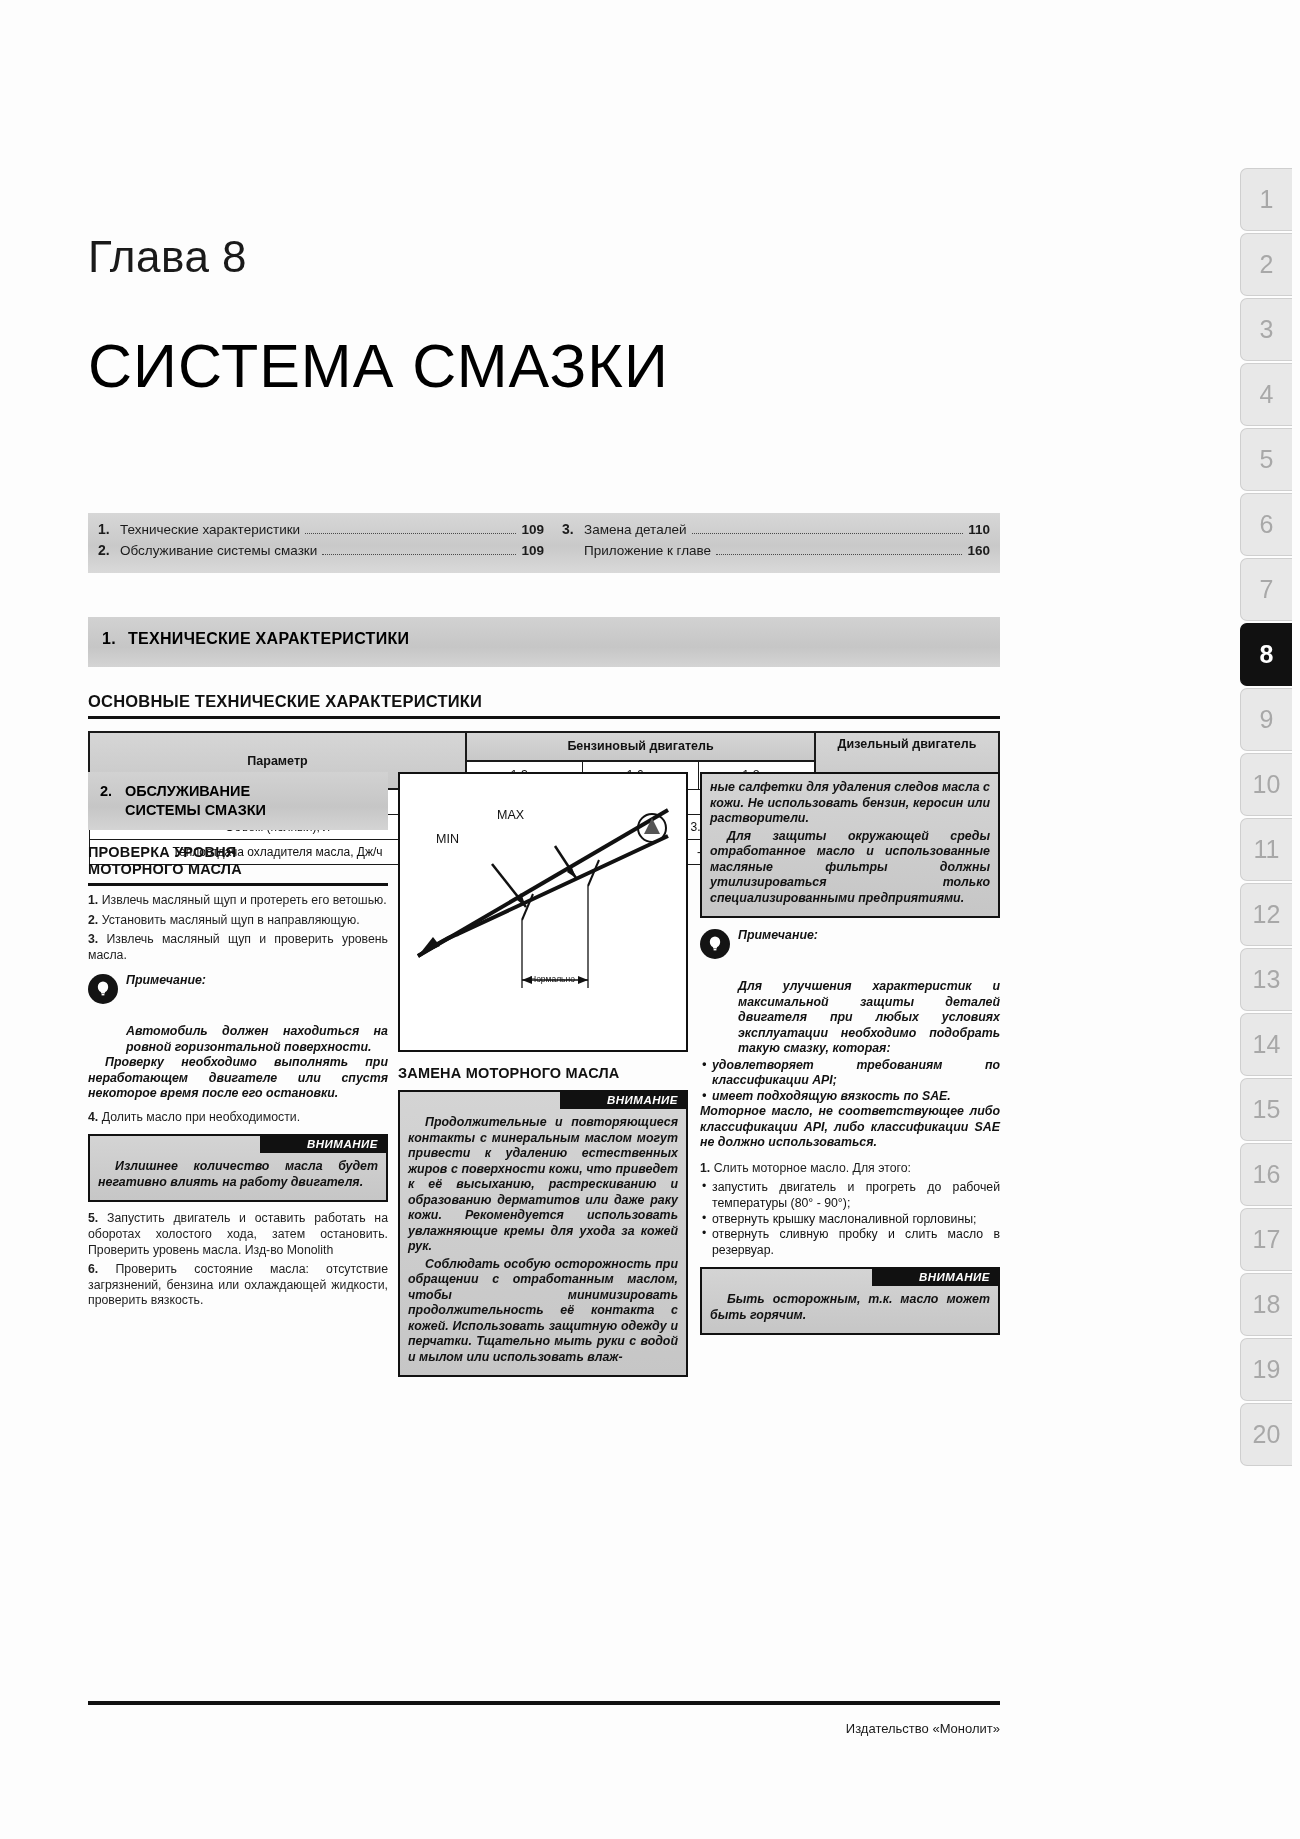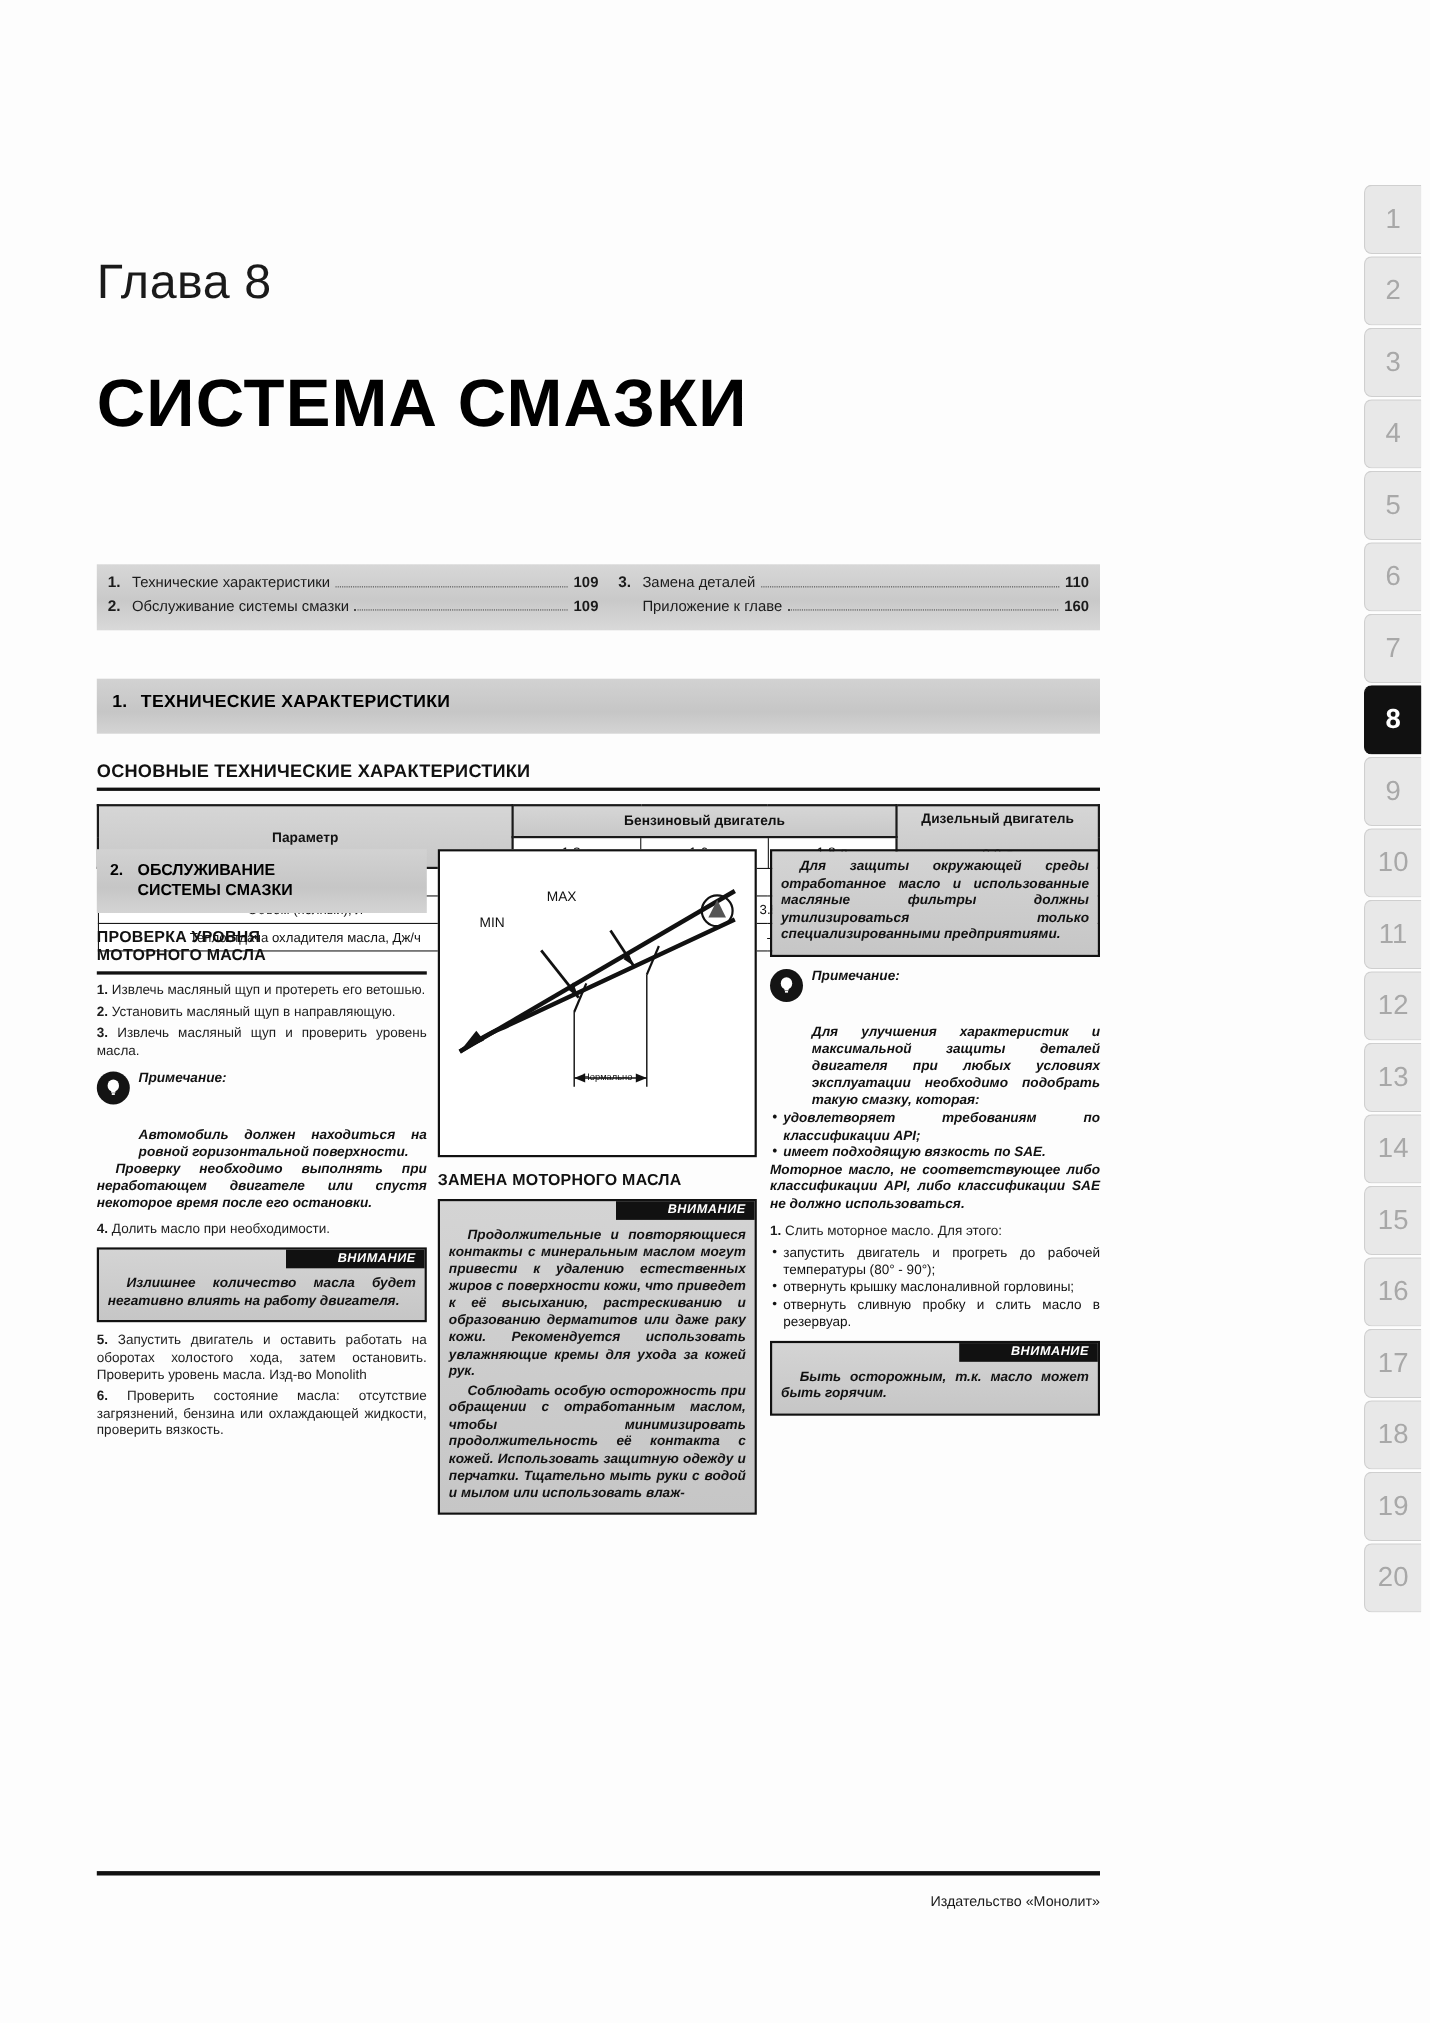"СИСТЕМА СМАЗКИ" #chapter-title { font-weight: bold -> normal }
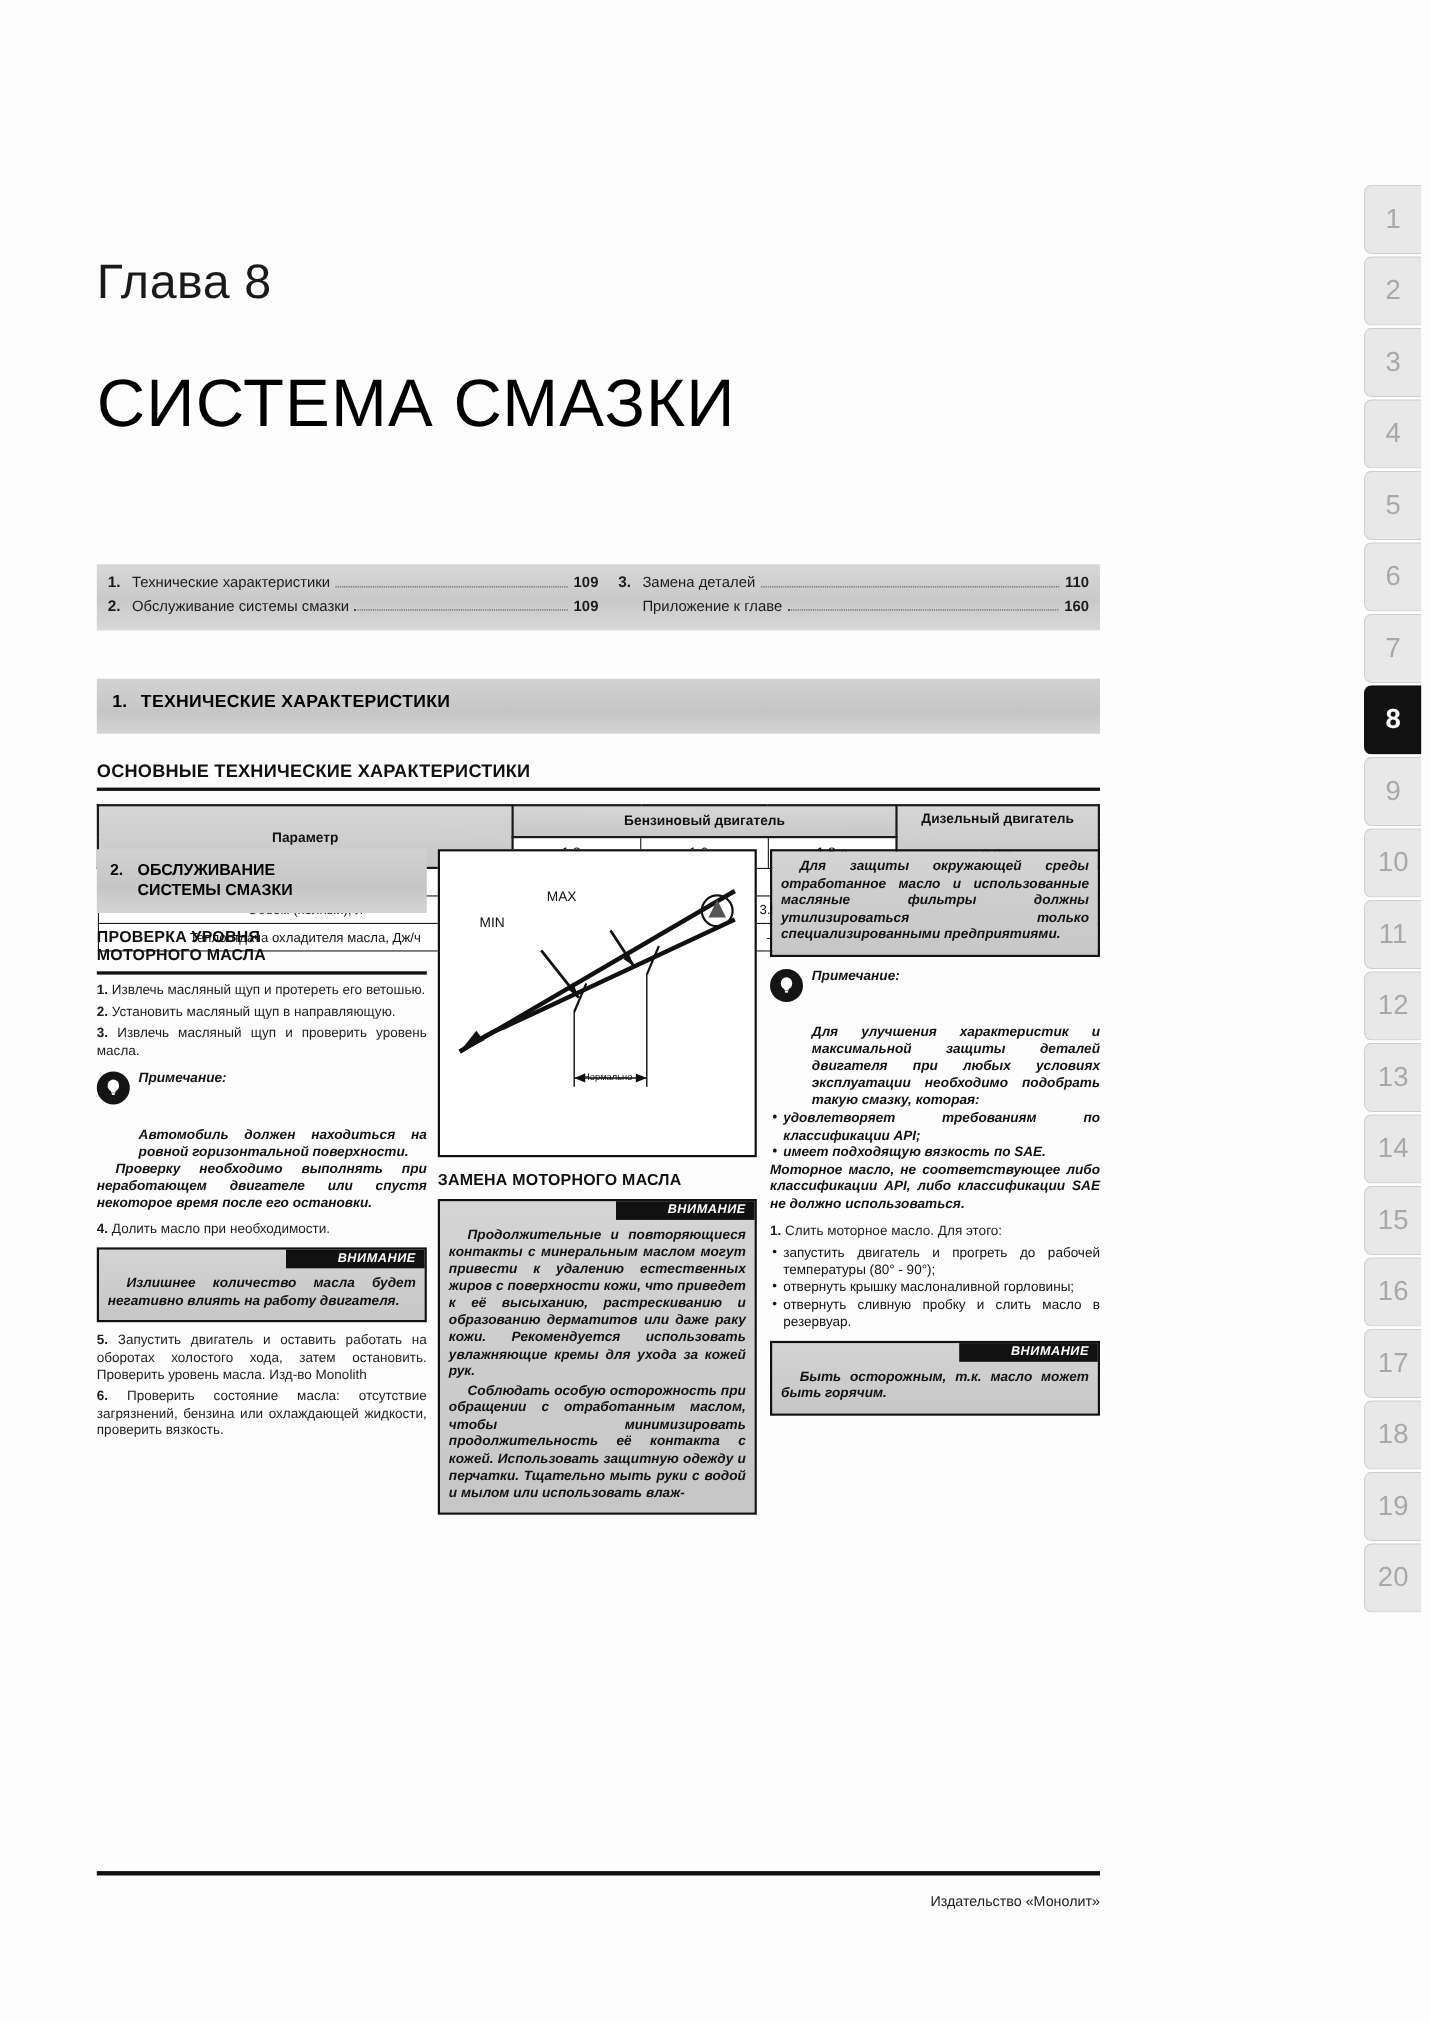"ные салфетки для удаления следов" p { html: none -> <p>ные салфетки для удаления следов масла с кожи. Не использовать бензин, керосин или растворители.</p> }
